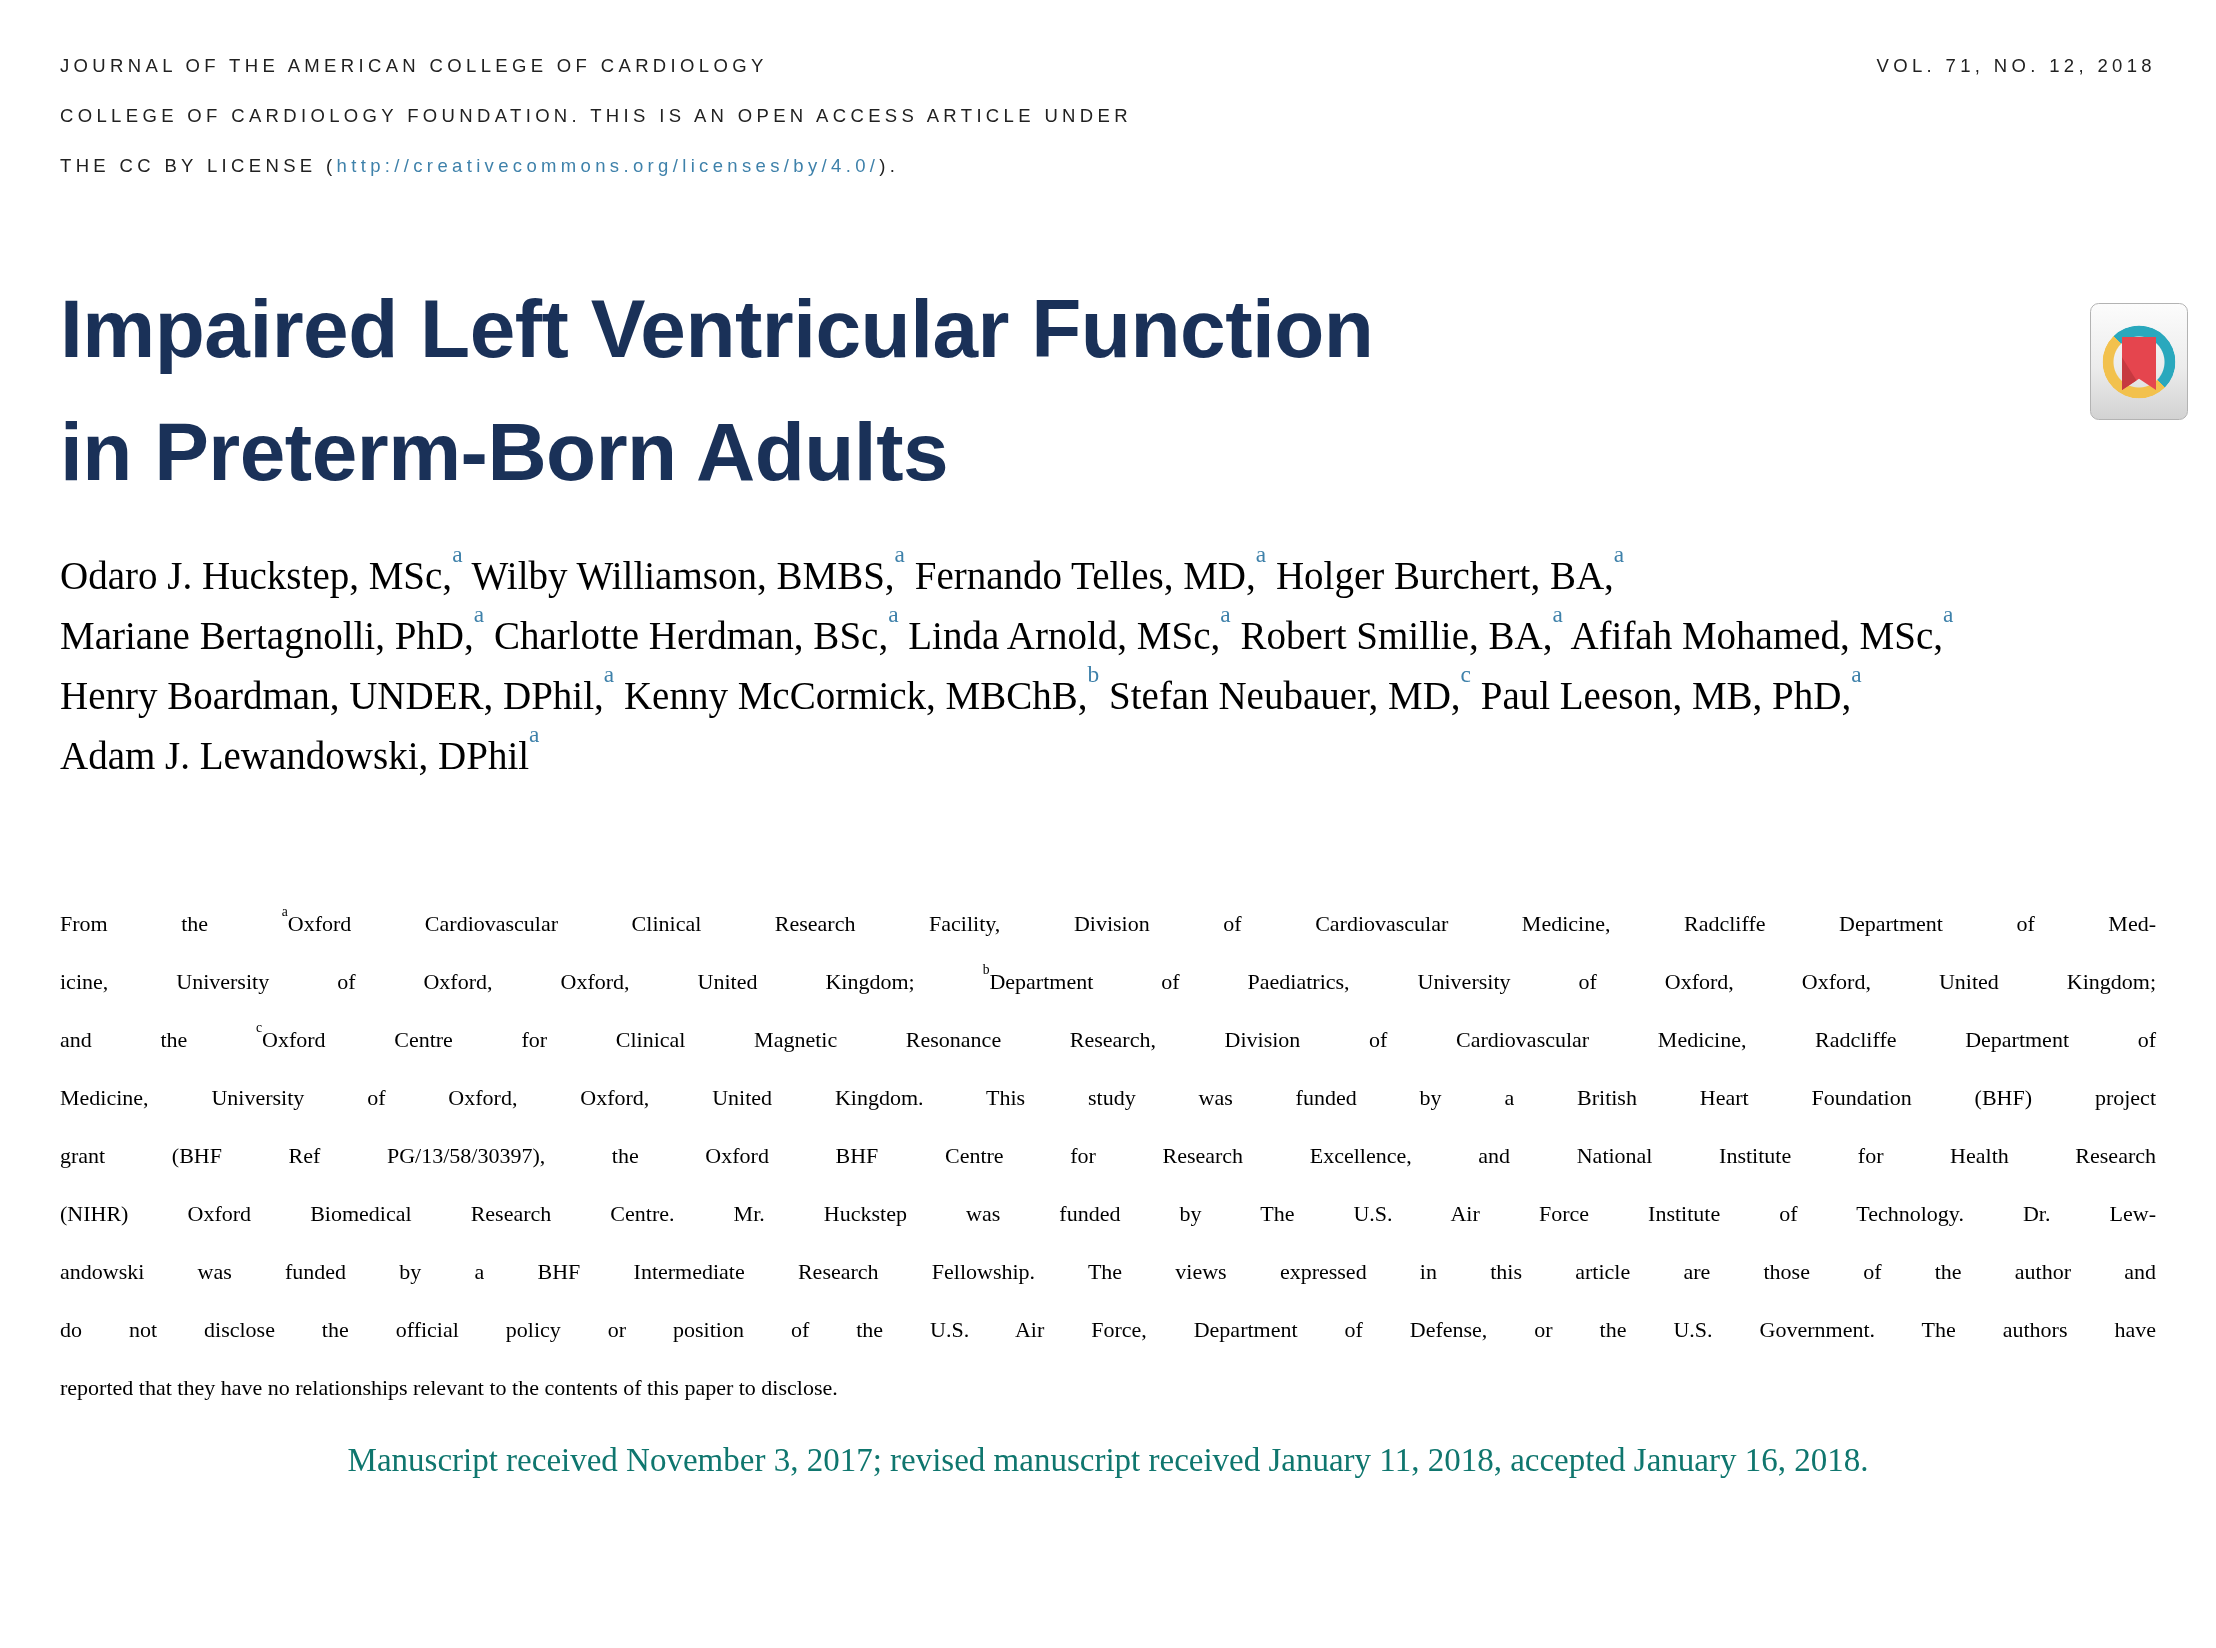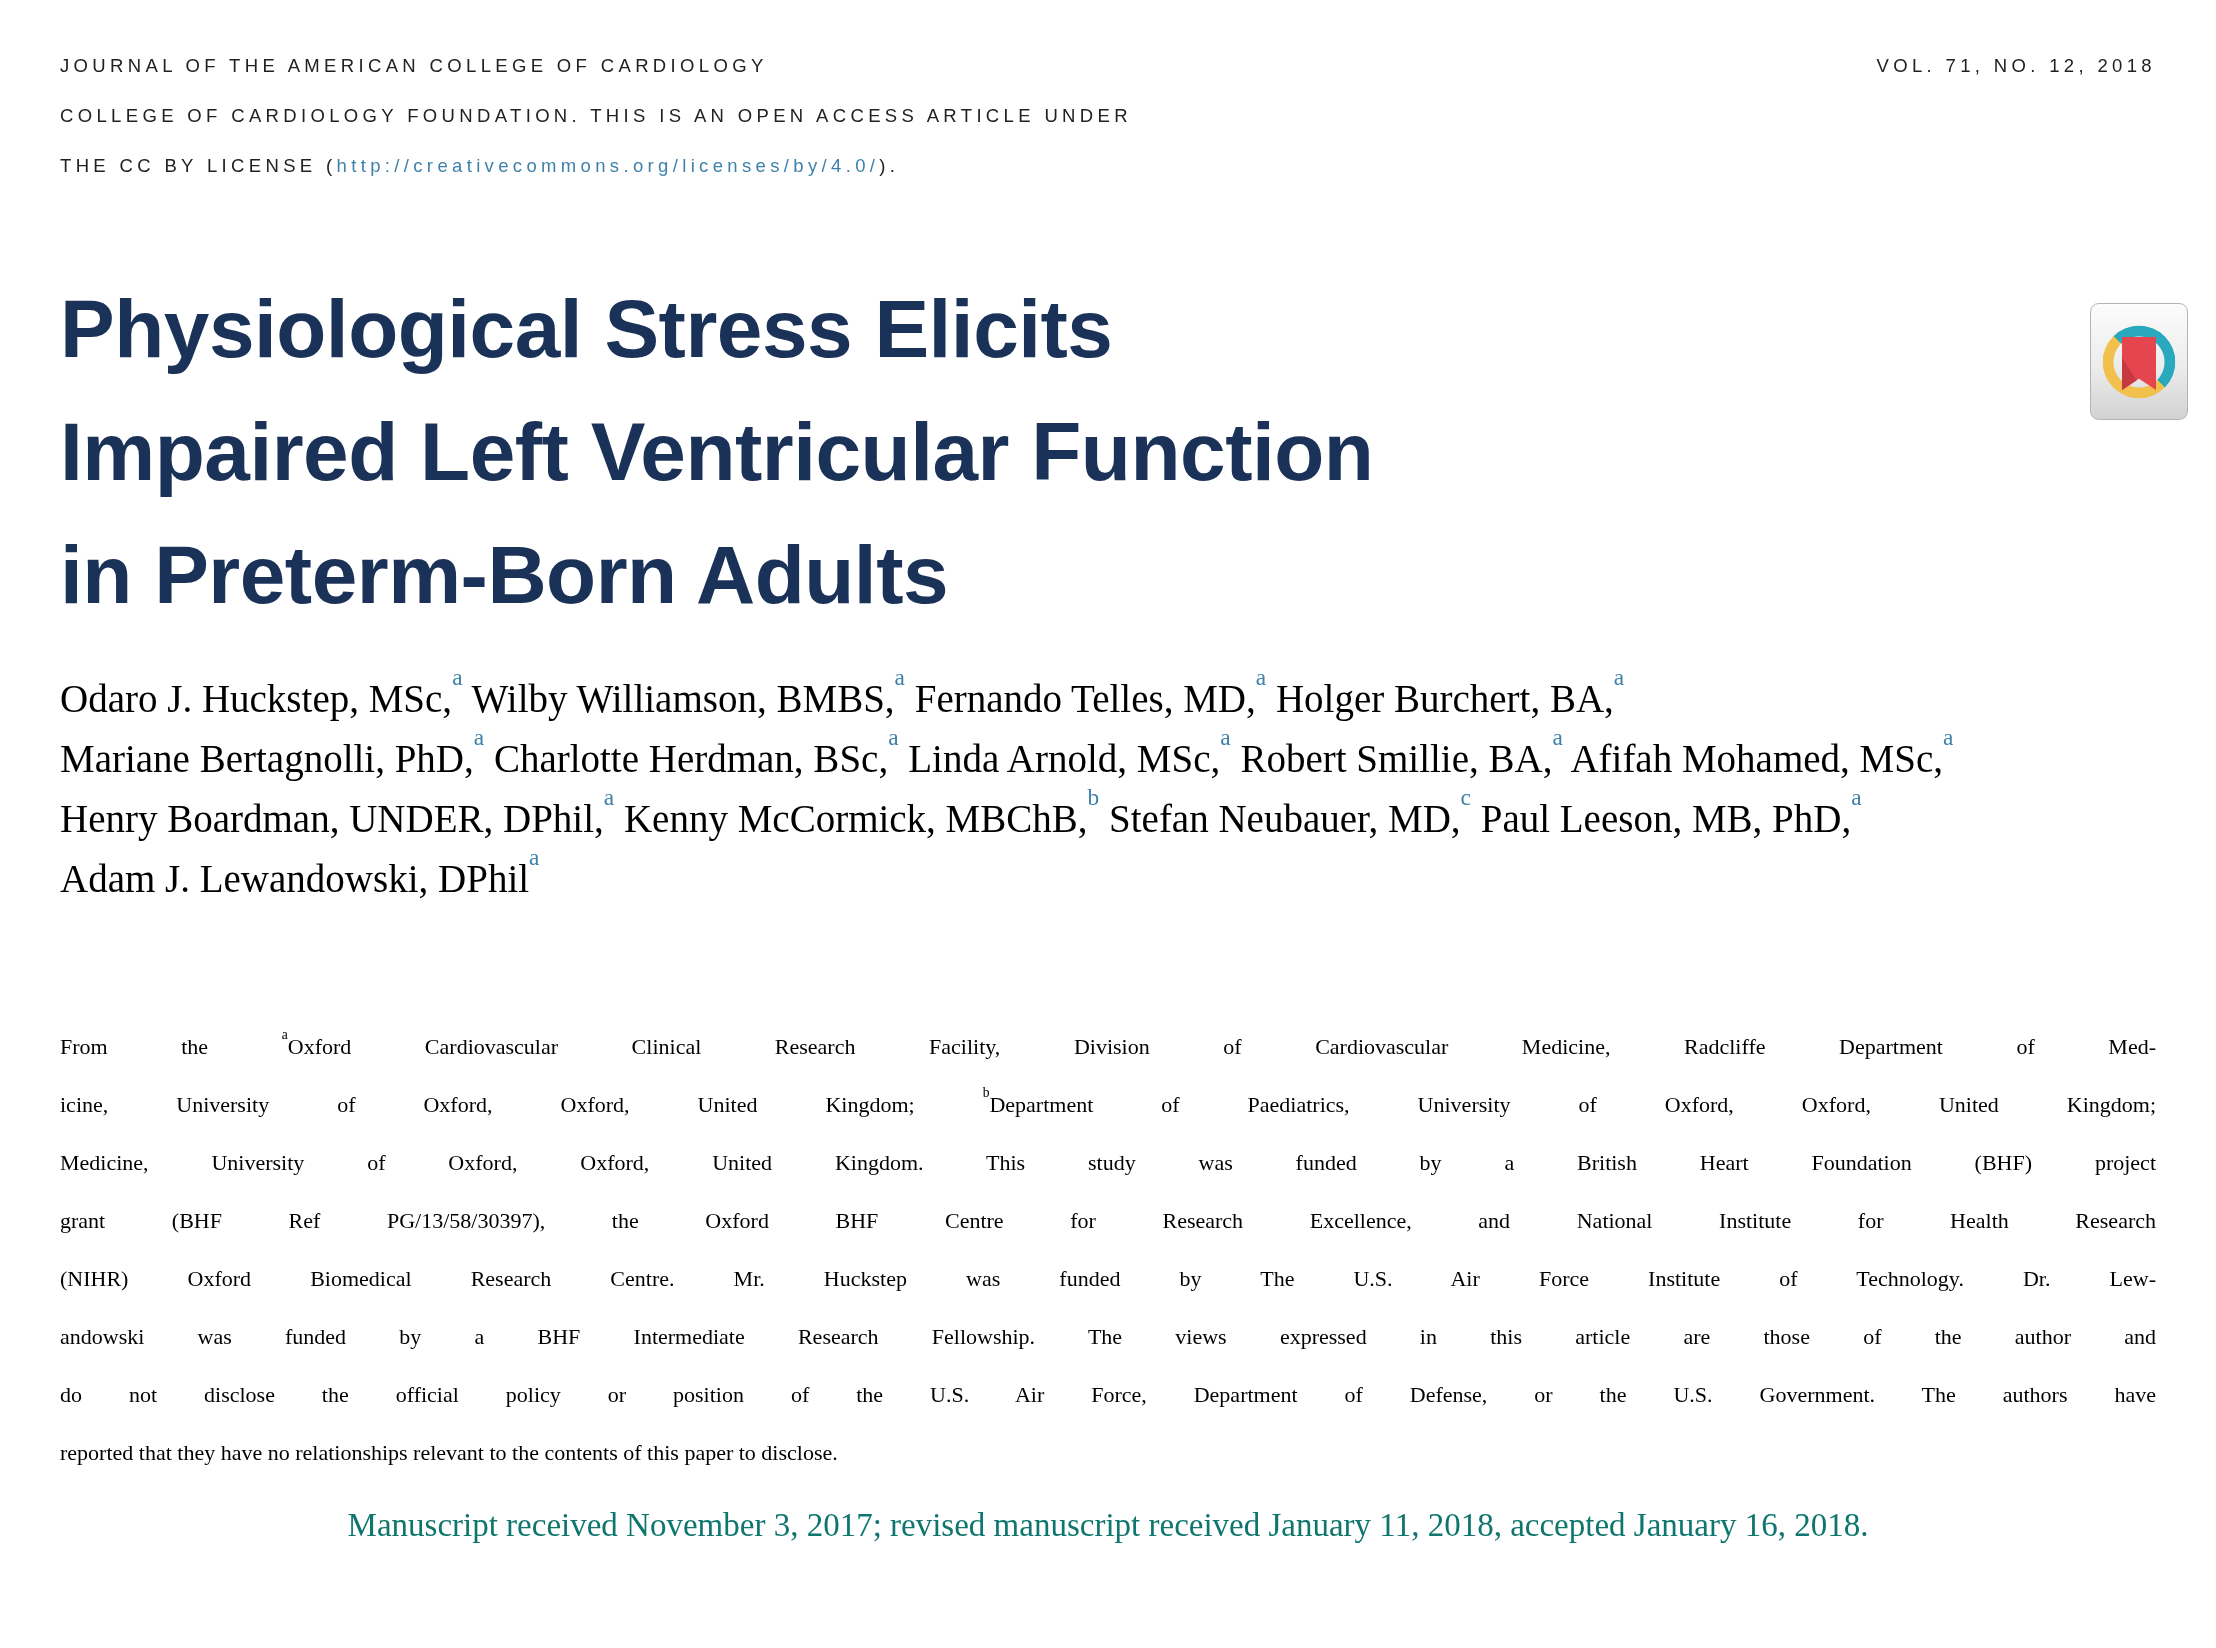"Physiological Stress Elicits" div { html: <div>Physiological Stress Elicits</div> -> none }
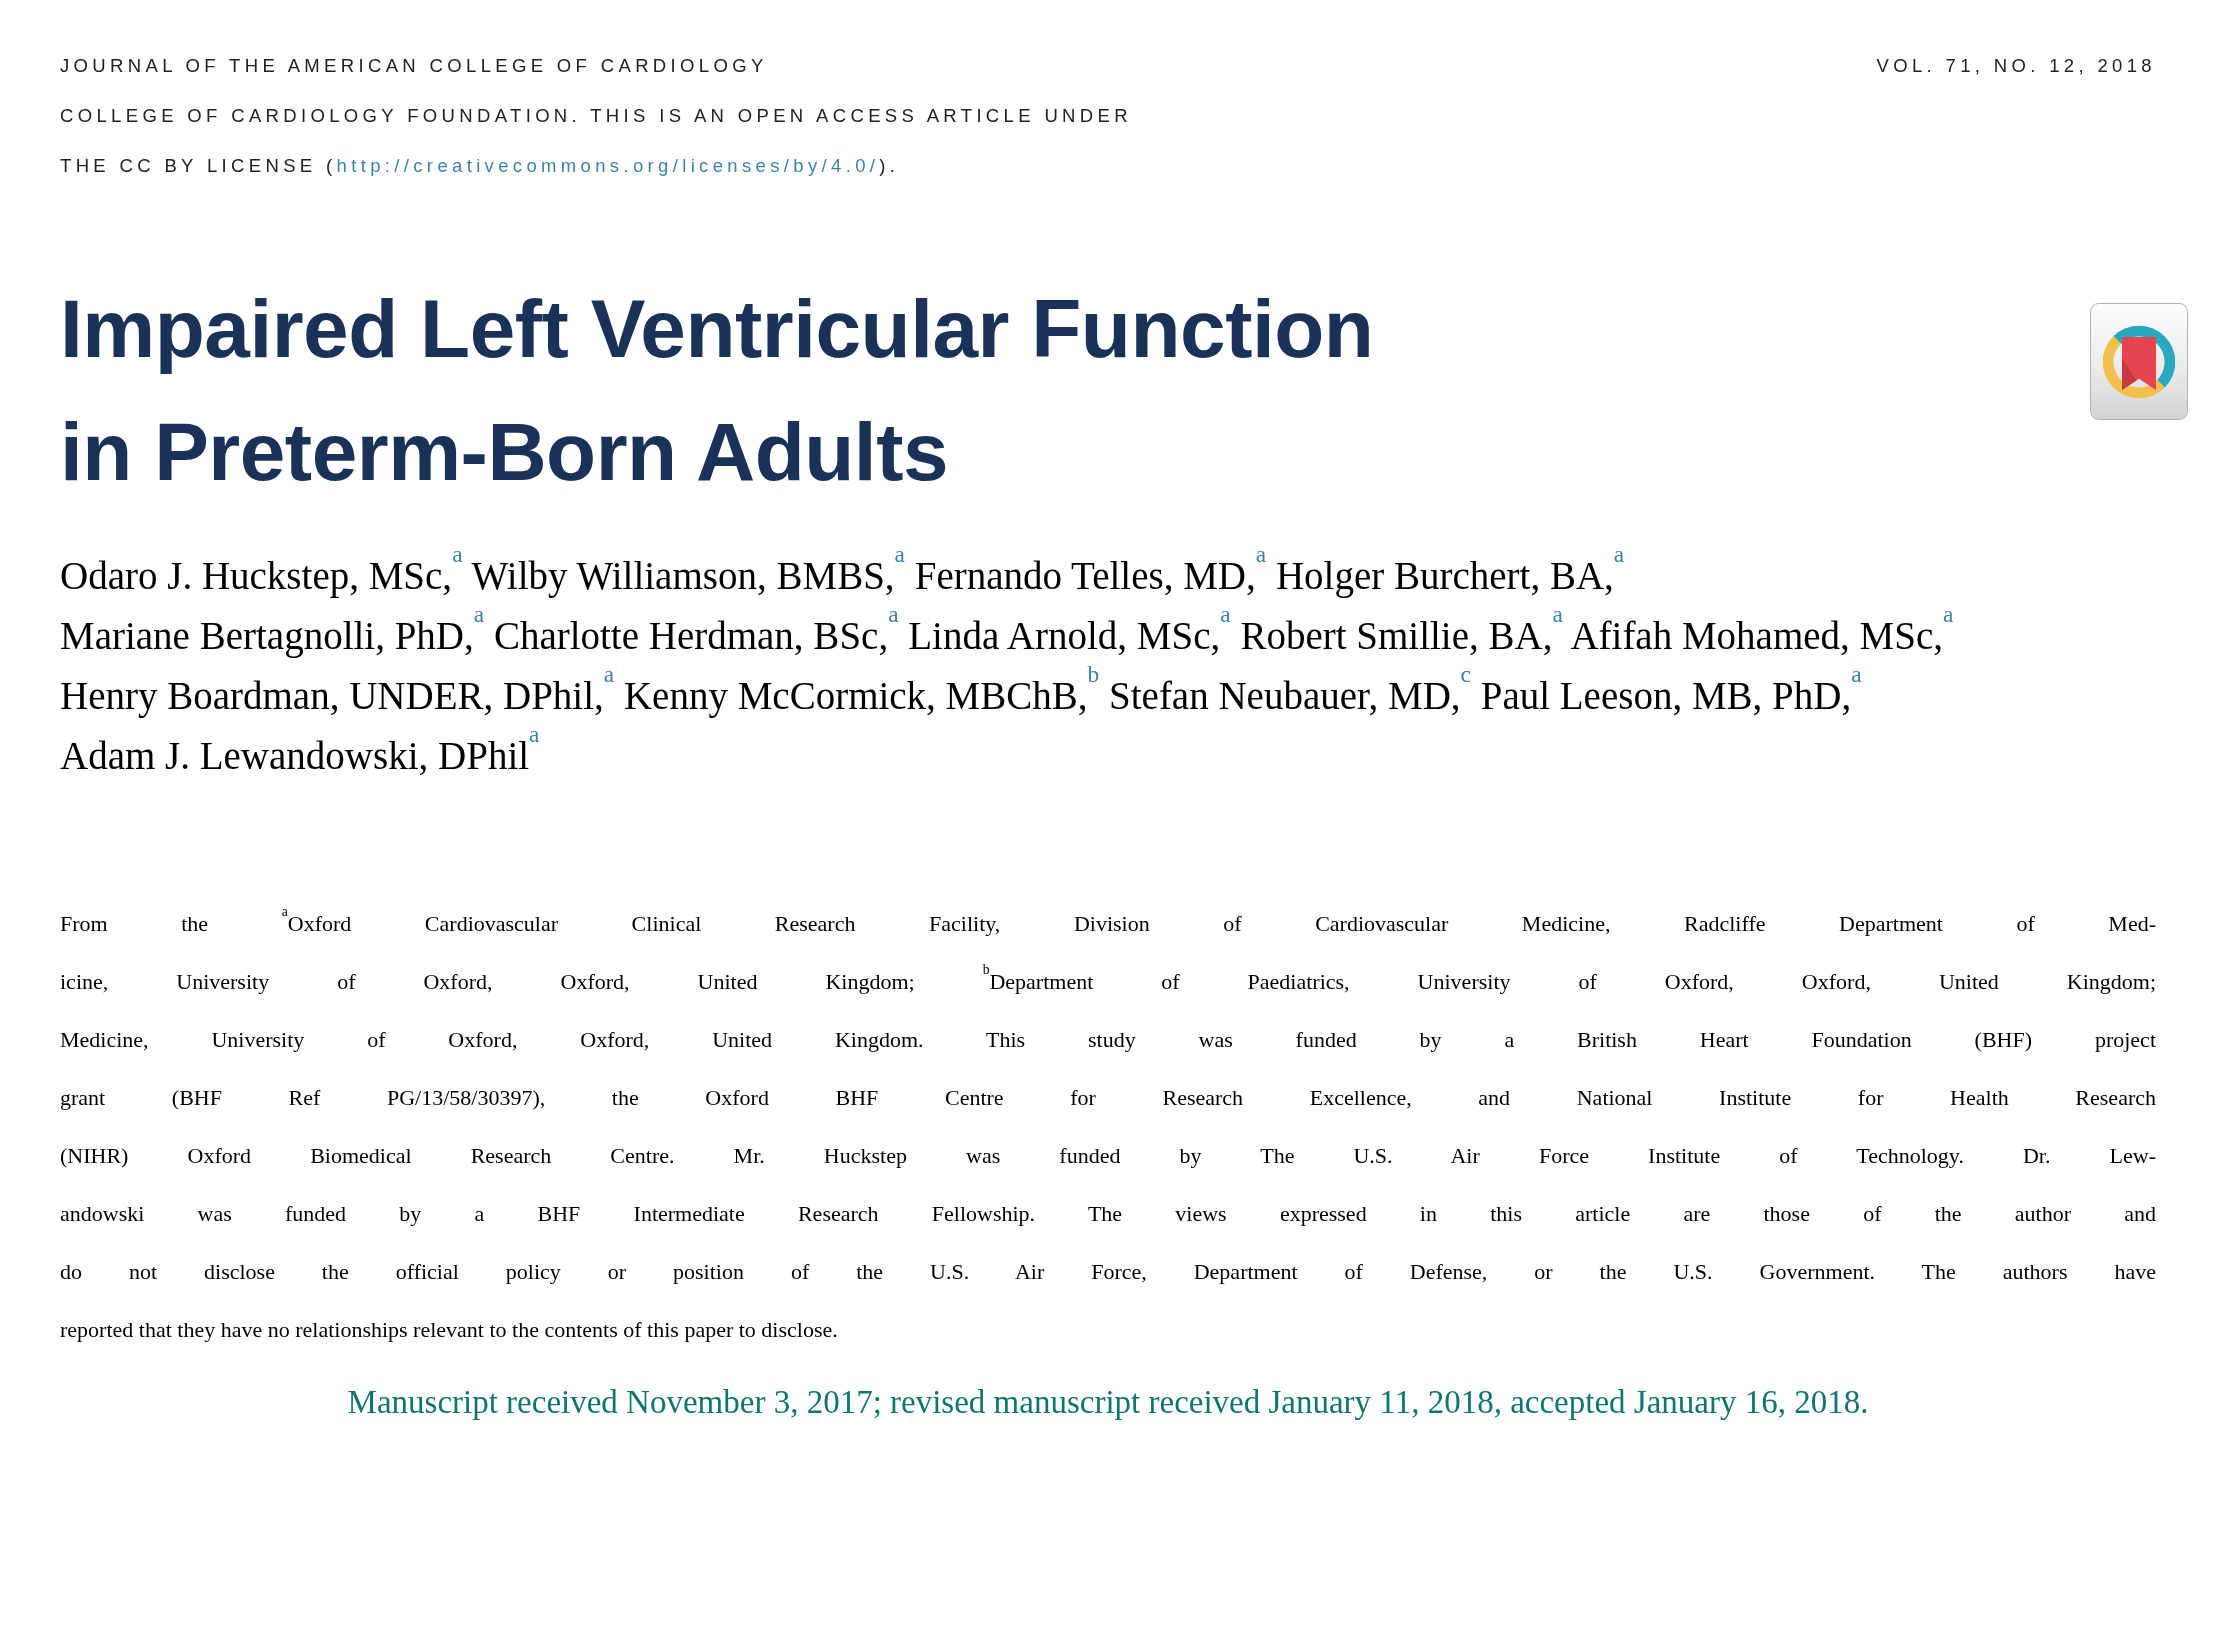"and the cOxford Centre for" div.affil-line { html: none -> <div> <span><span>and the </span><sup>c</sup></span><span><span>Oxford Centre for Clinical Magnetic Resonance Research, Division of Cardiovascular Medicine, Radcliffe Department of</span><sup></sup></span></div> }
